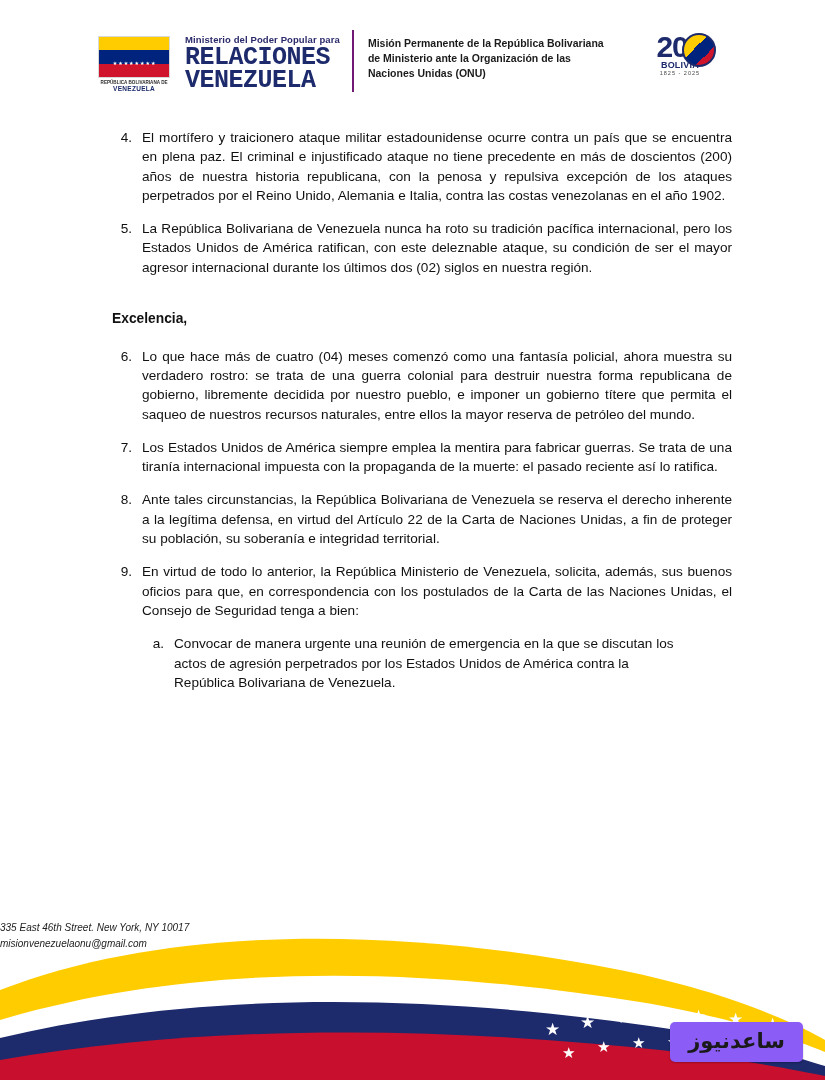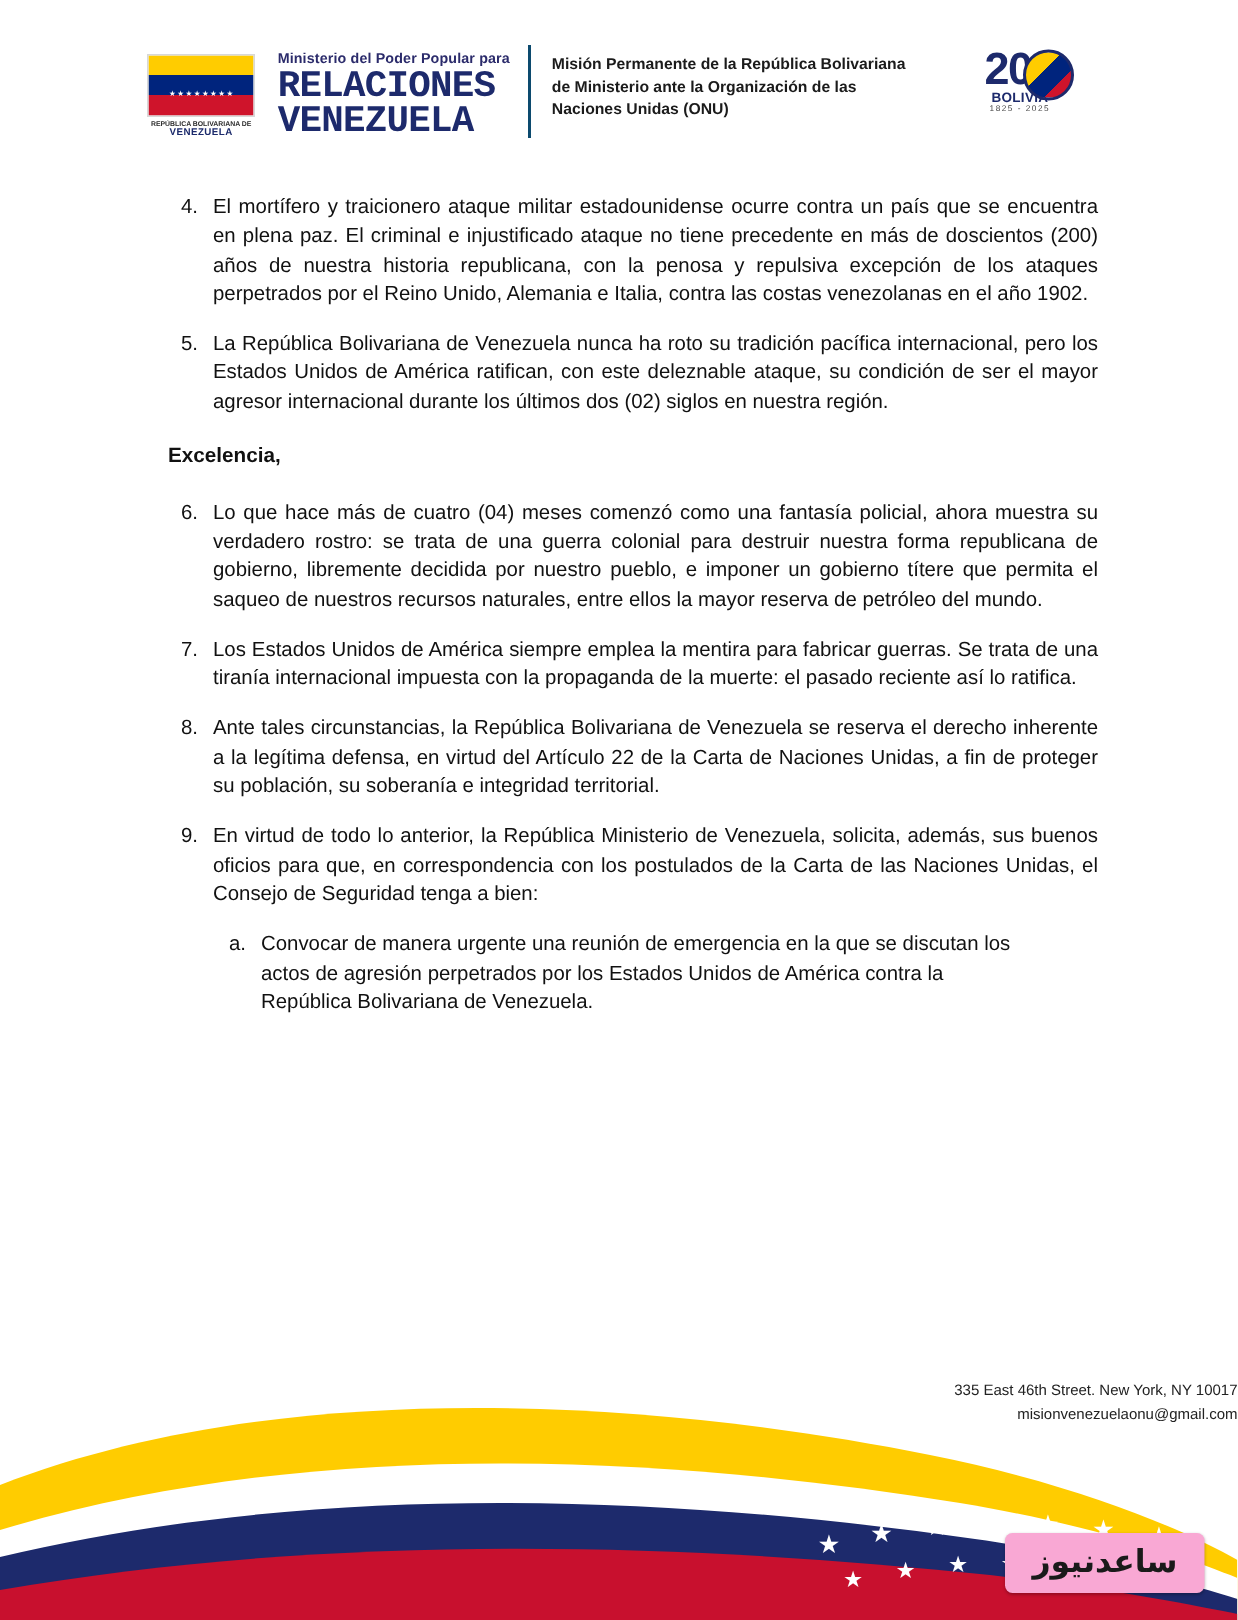"Ministerio del Poder Popular para" .rel-block { border-right: 2px solid #0c4a6e -> 2px solid #701a75 }
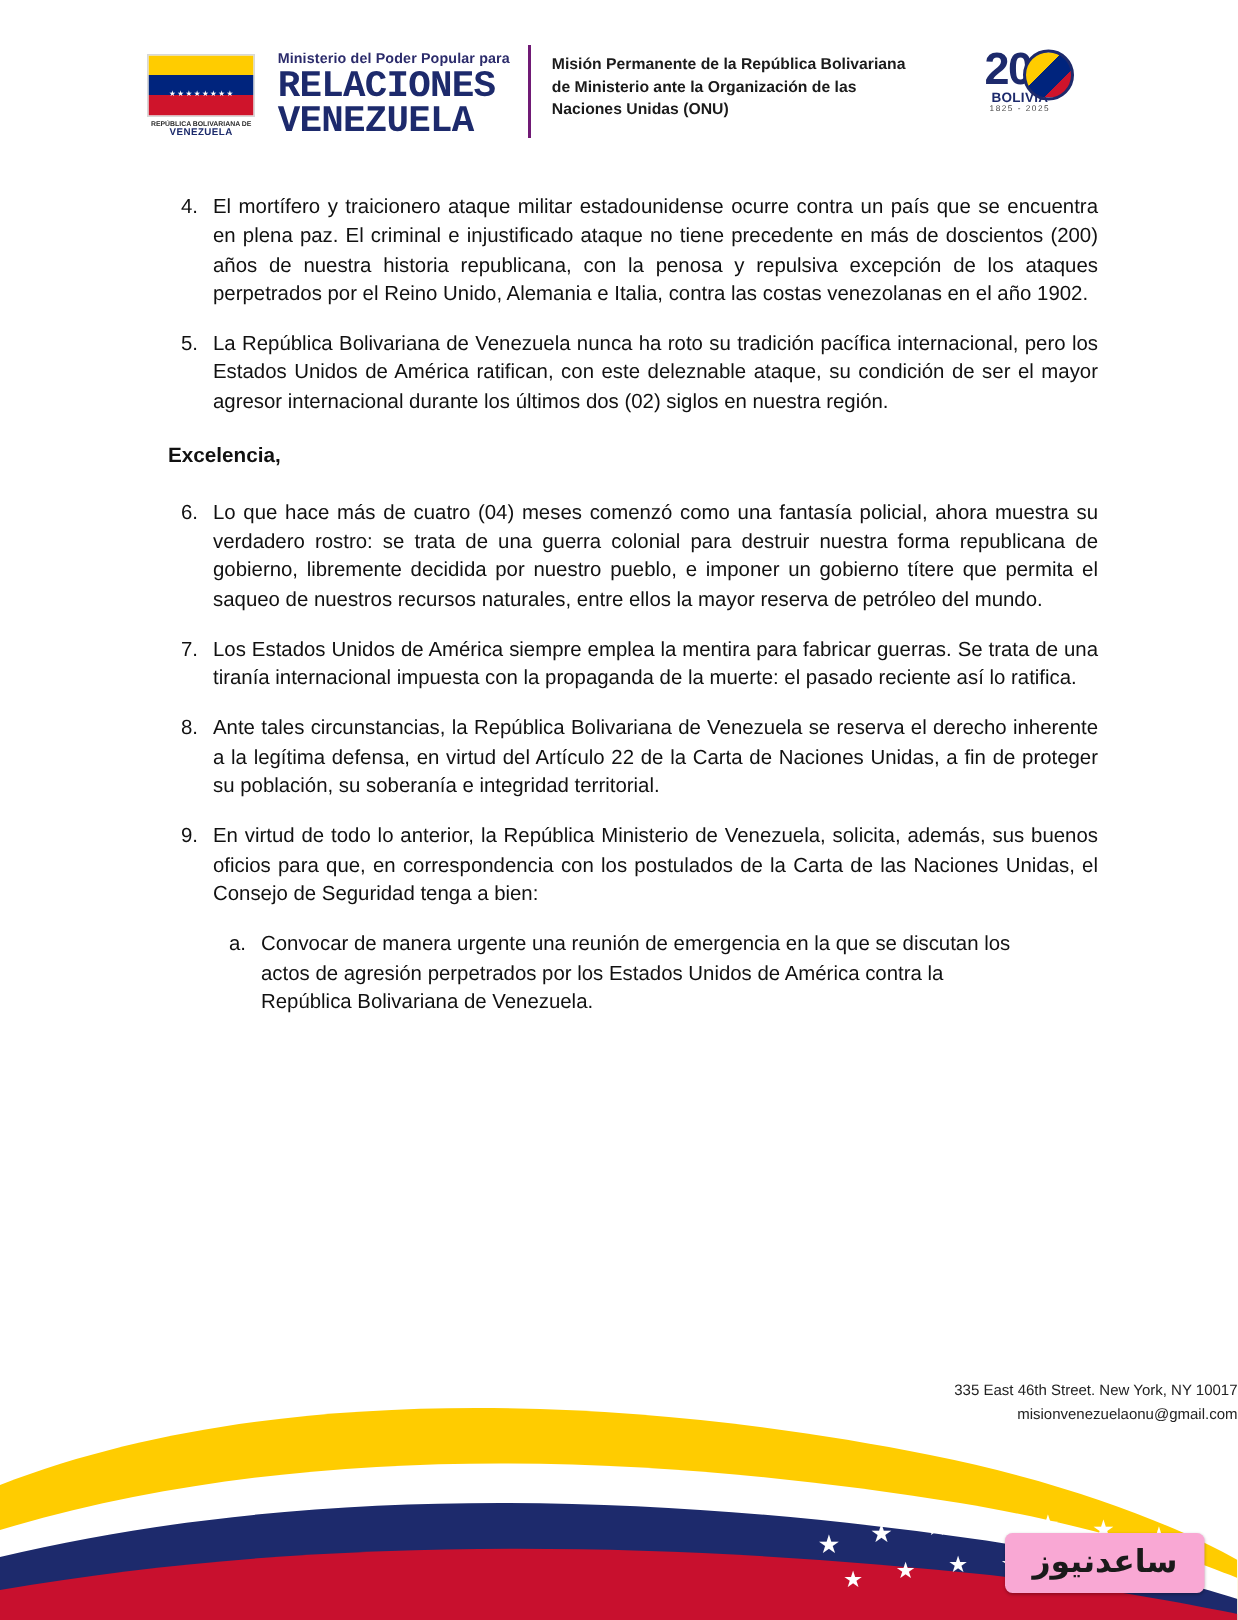"Excelencia," .excelencia { margin: 17px 0 18px 6px -> 32px 0 18px 6px }
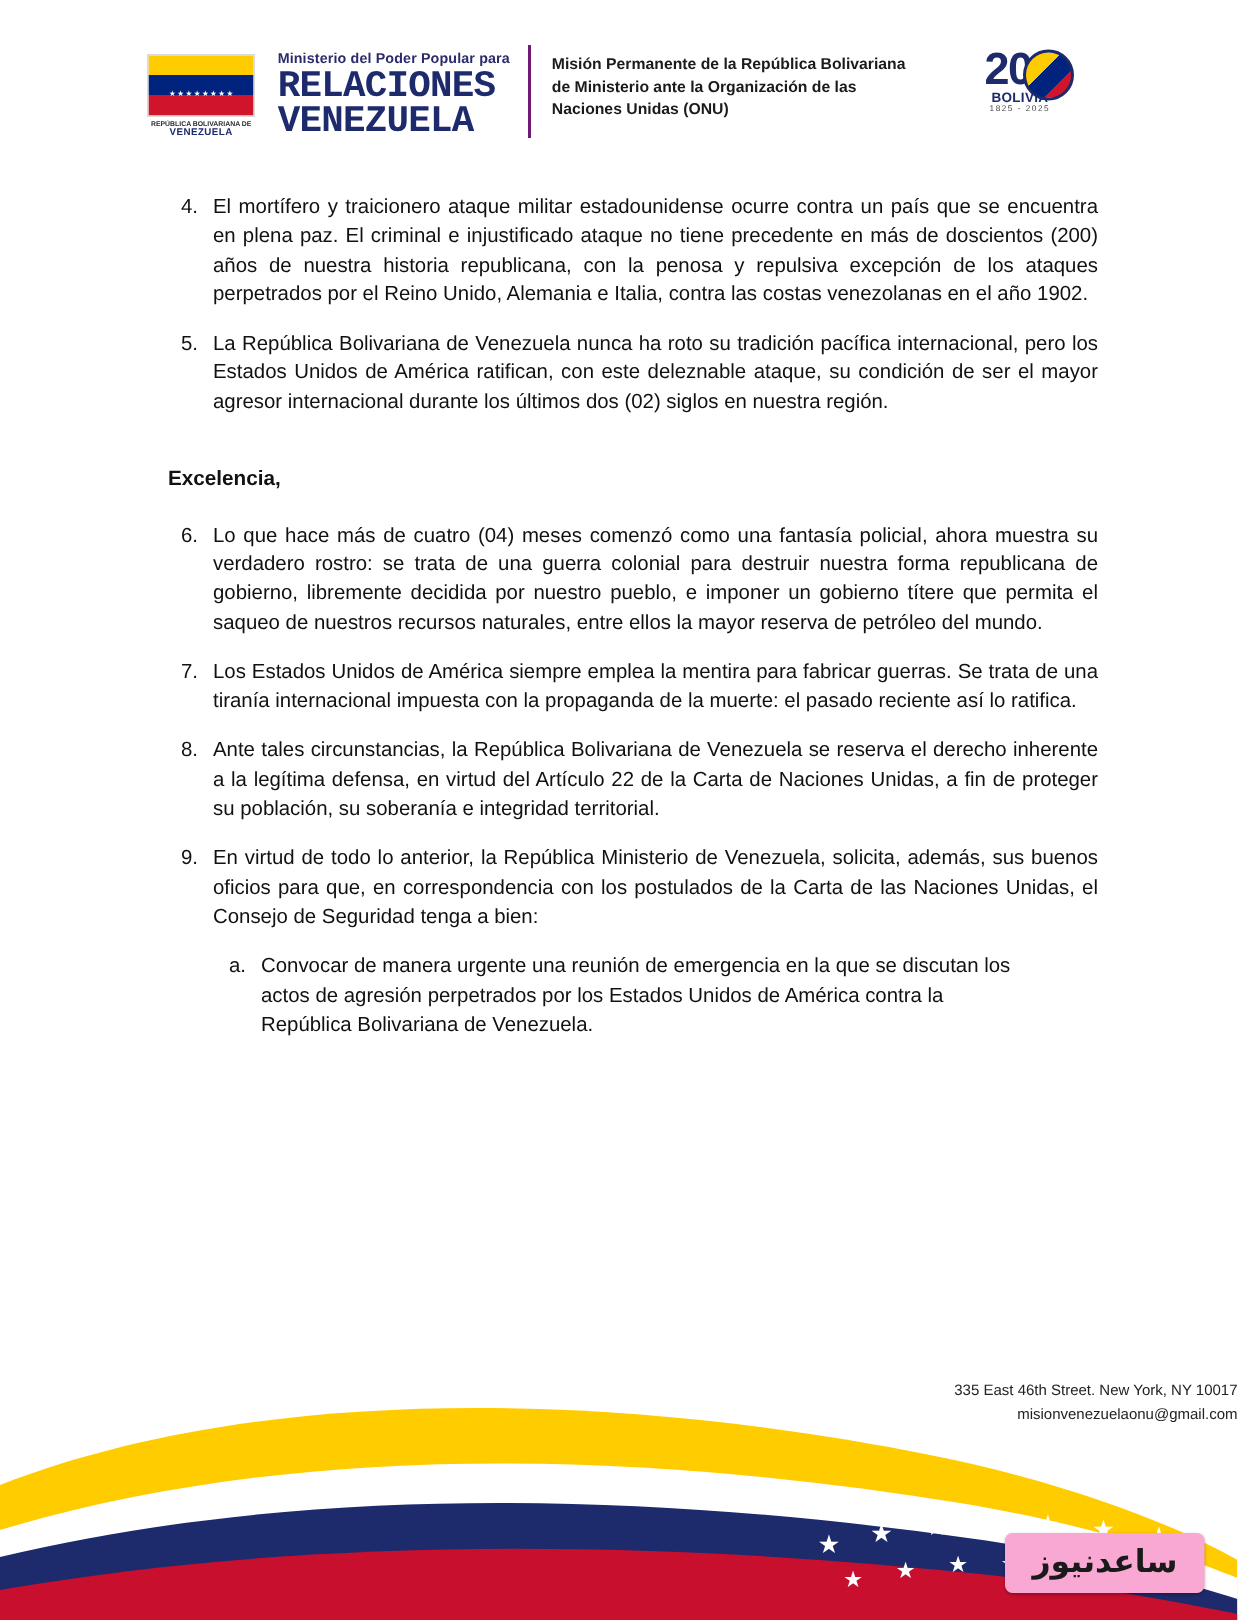"335 East 46th Street. New" .addr { font-style: none -> italic; text-align: right -> left }
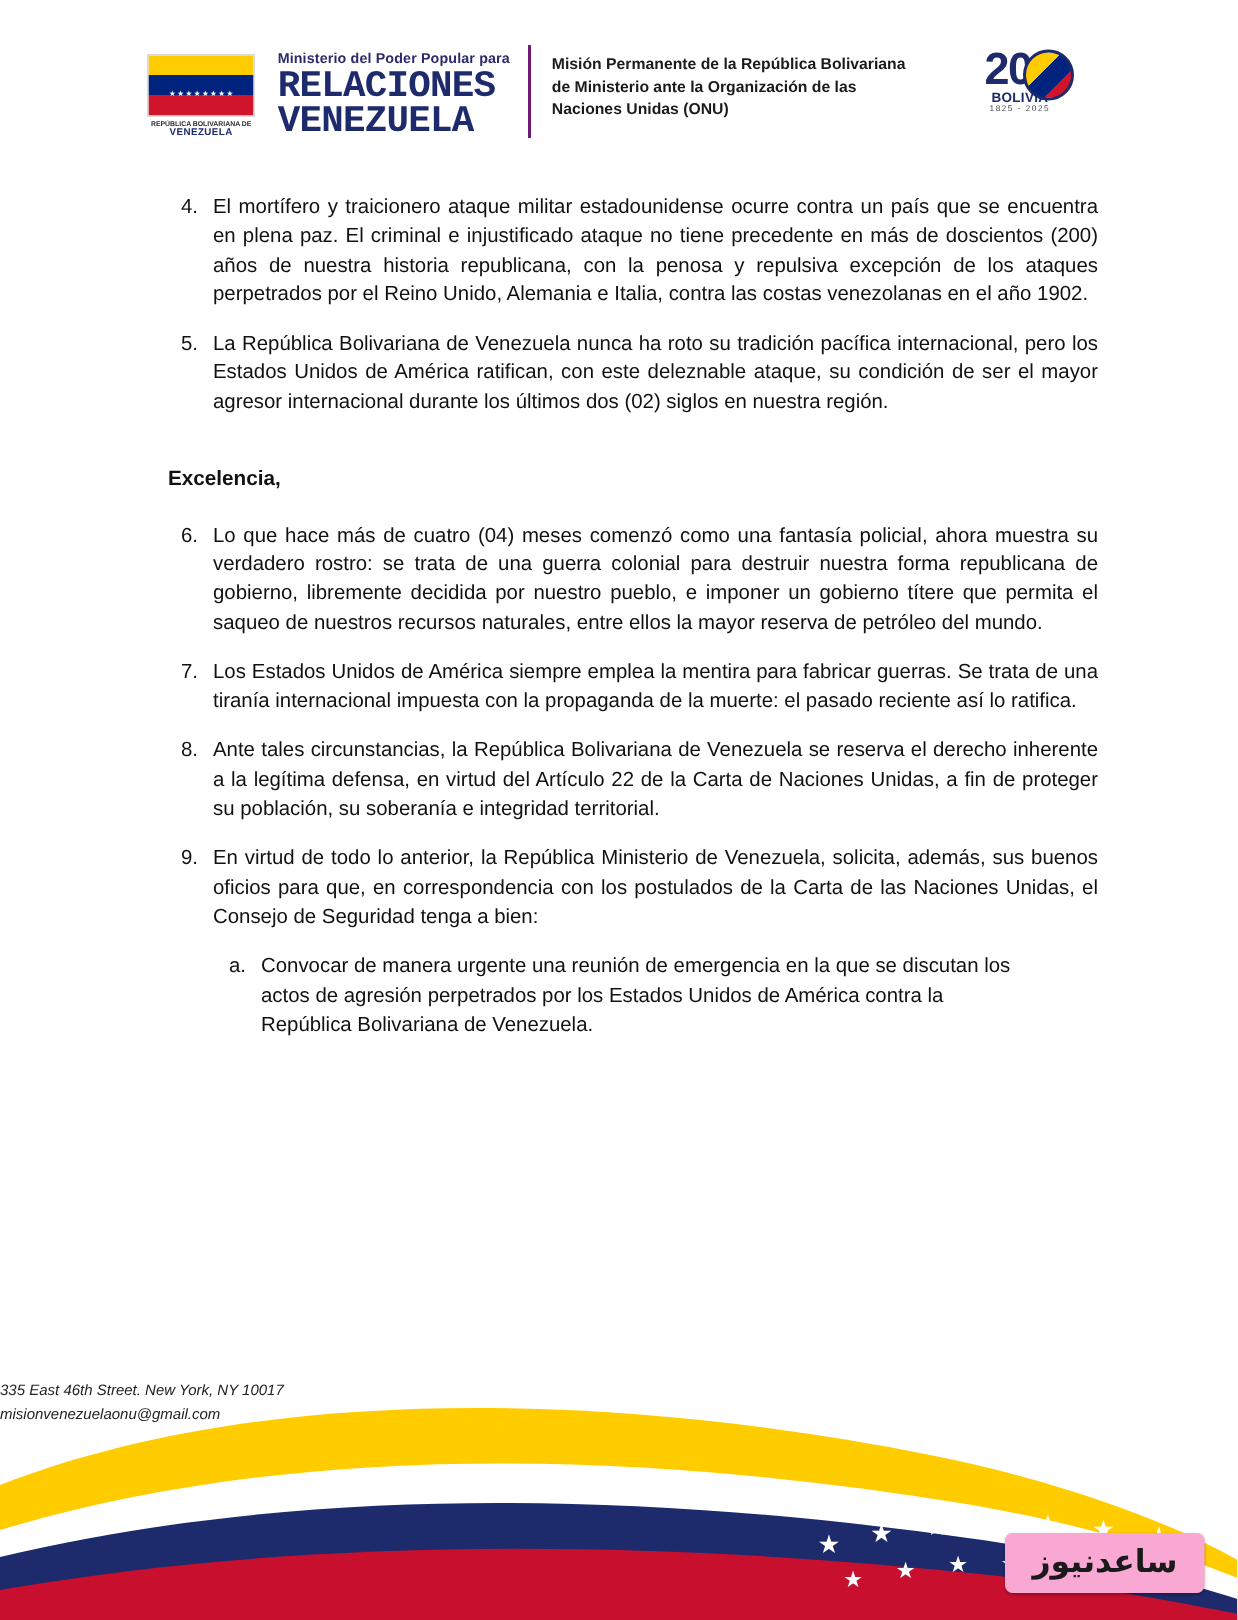"ساعدنیوز" .news-badge { background: #f9a8d4 -> #8b5cf6 }
